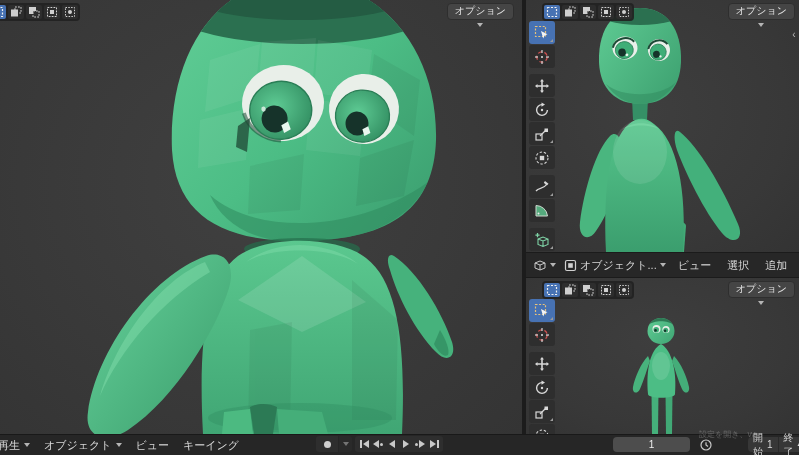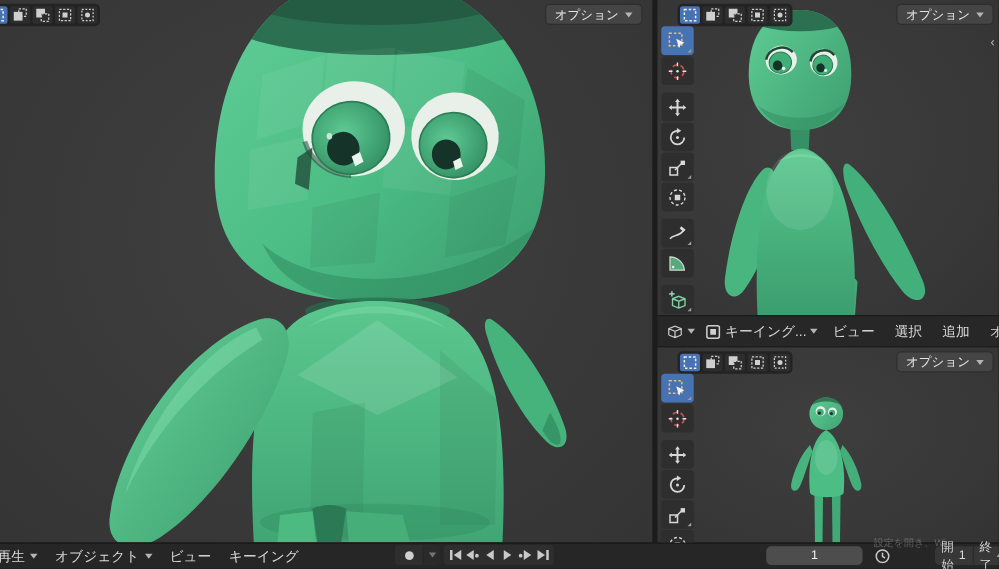"オプション" .options-btn { flex-direction: none -> column }
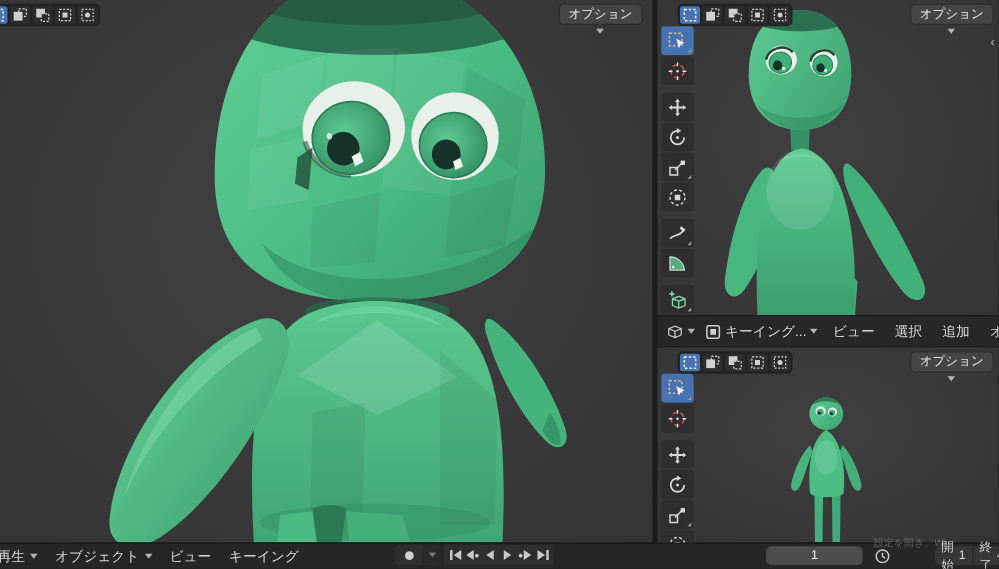"キーイング..." span { text: キーイング -> オブジェクト }
